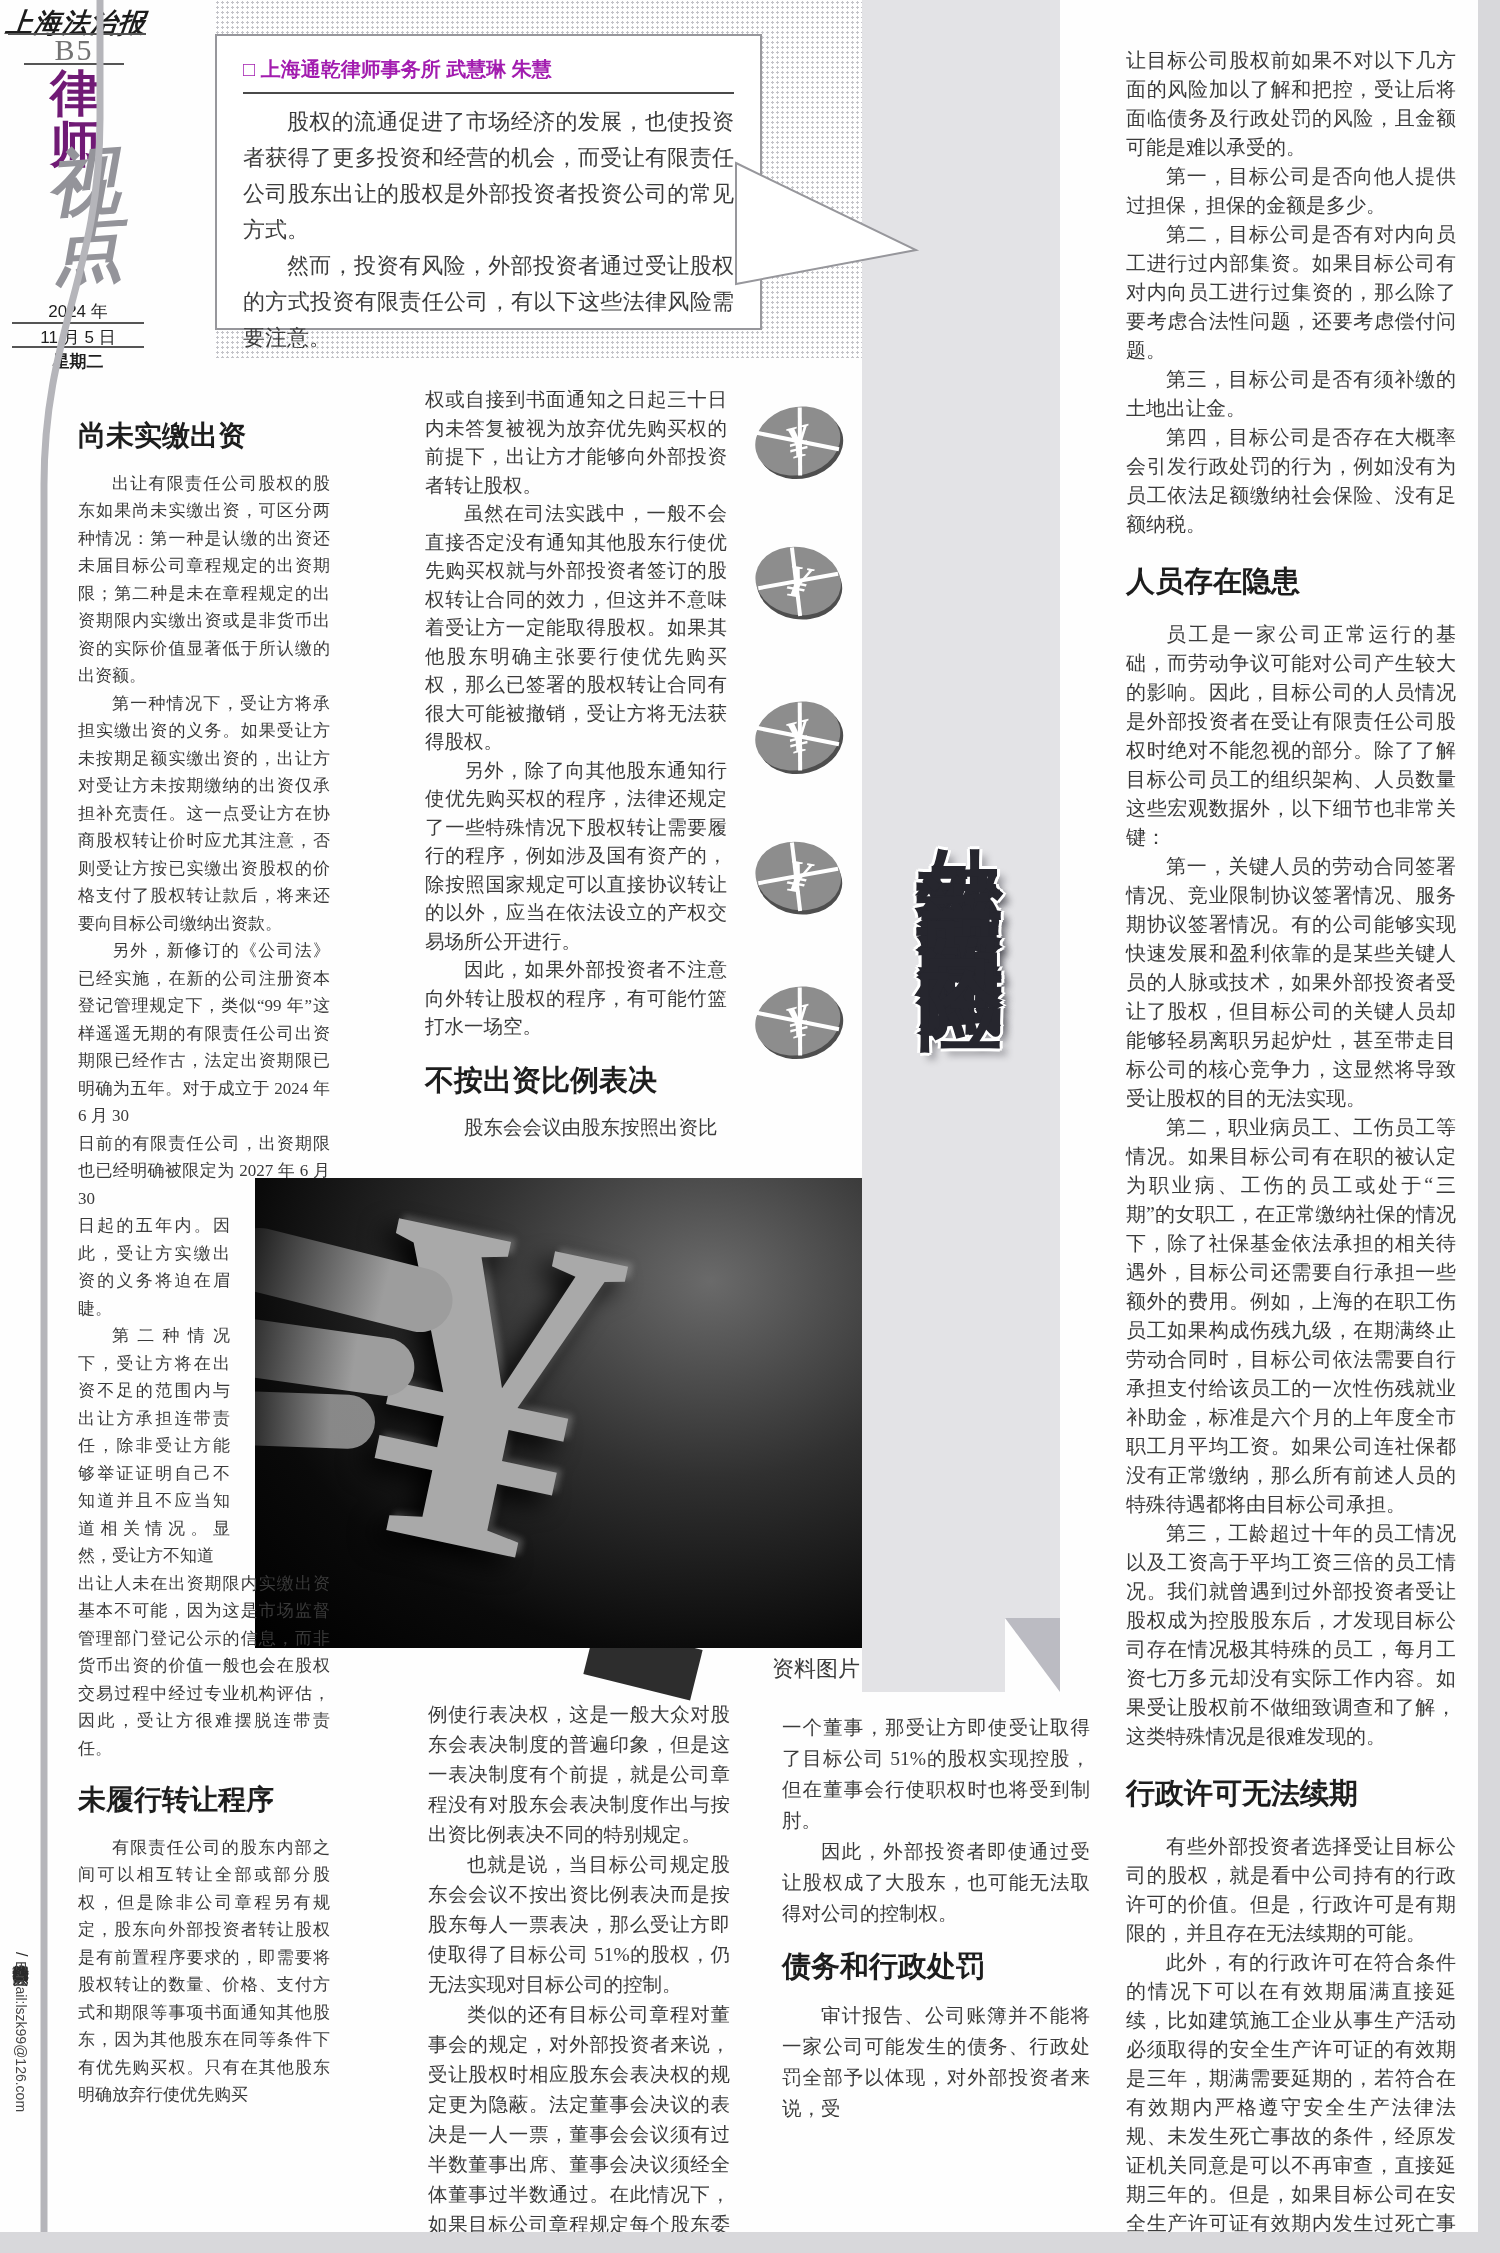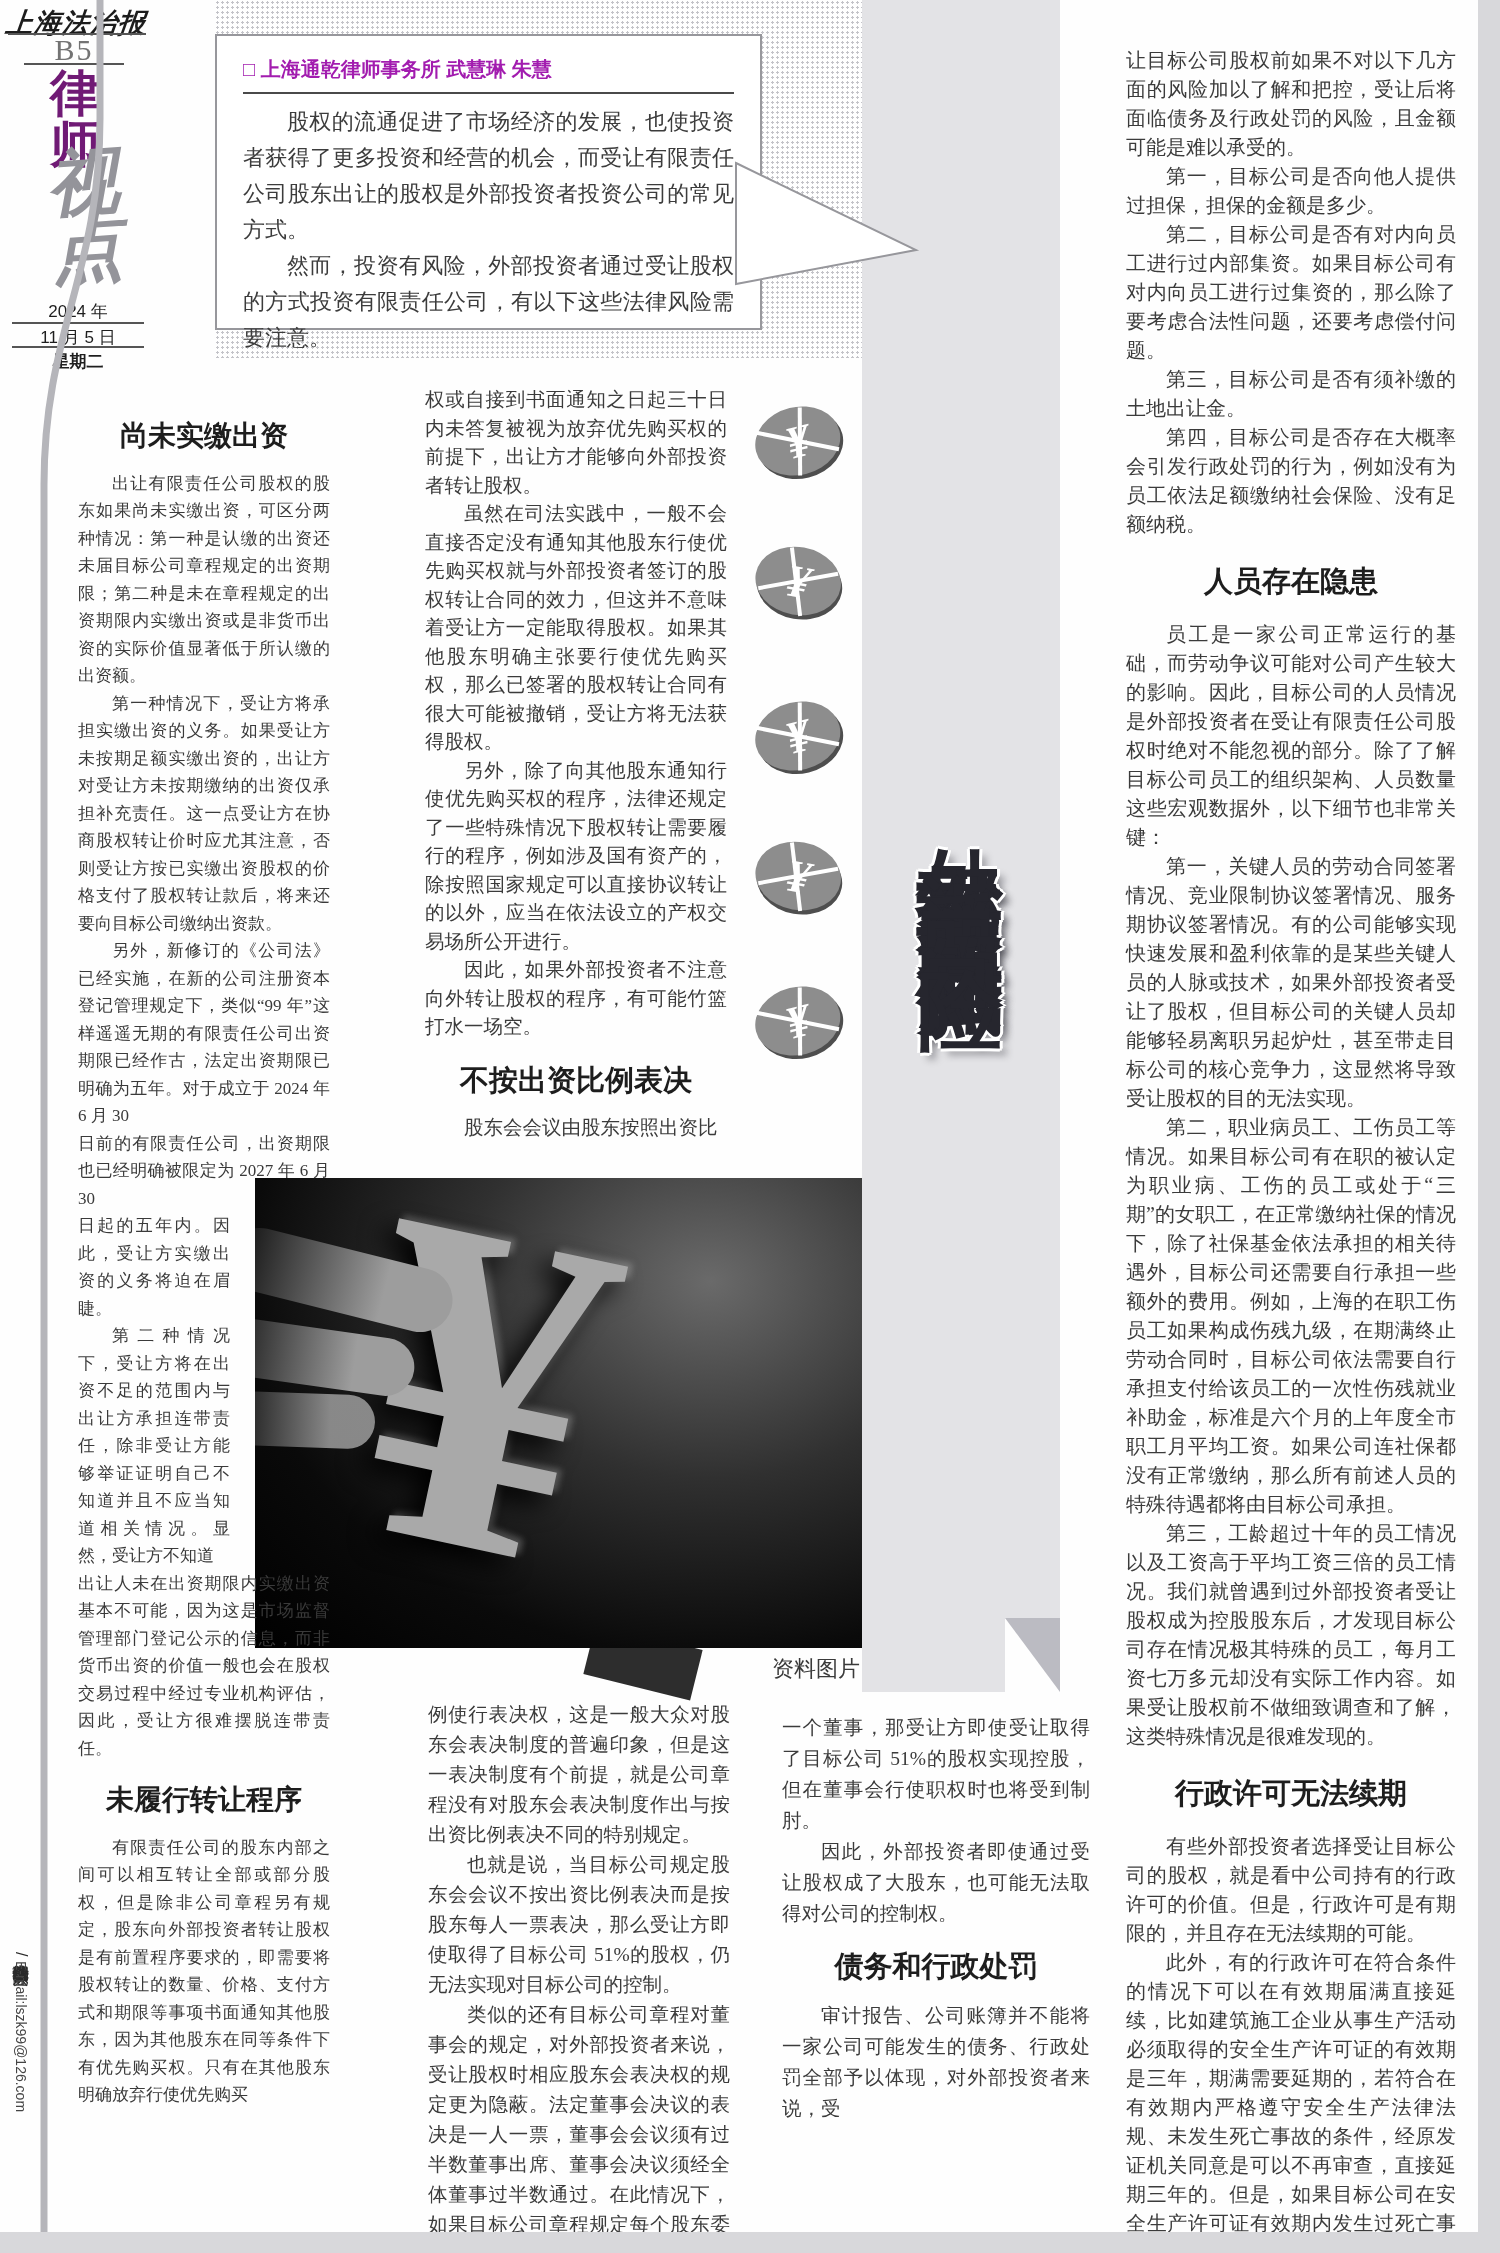"尚未实缴出资" .colh { text-align: center -> none }
